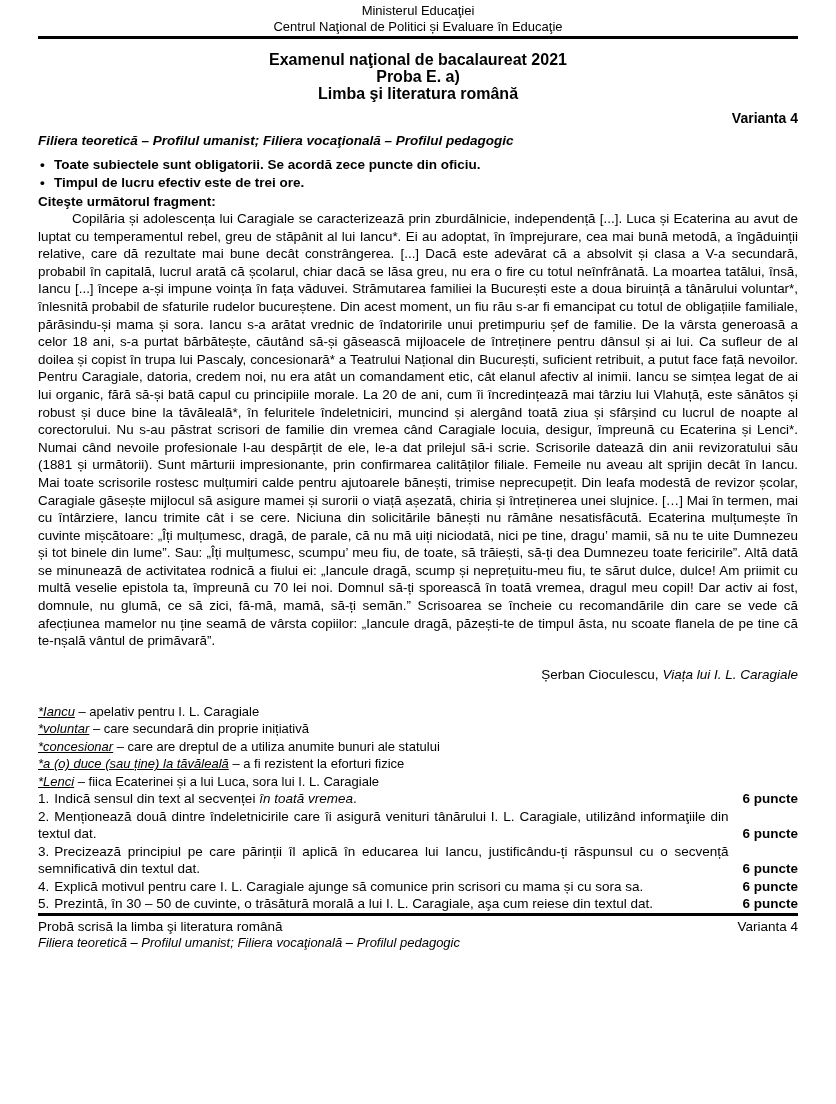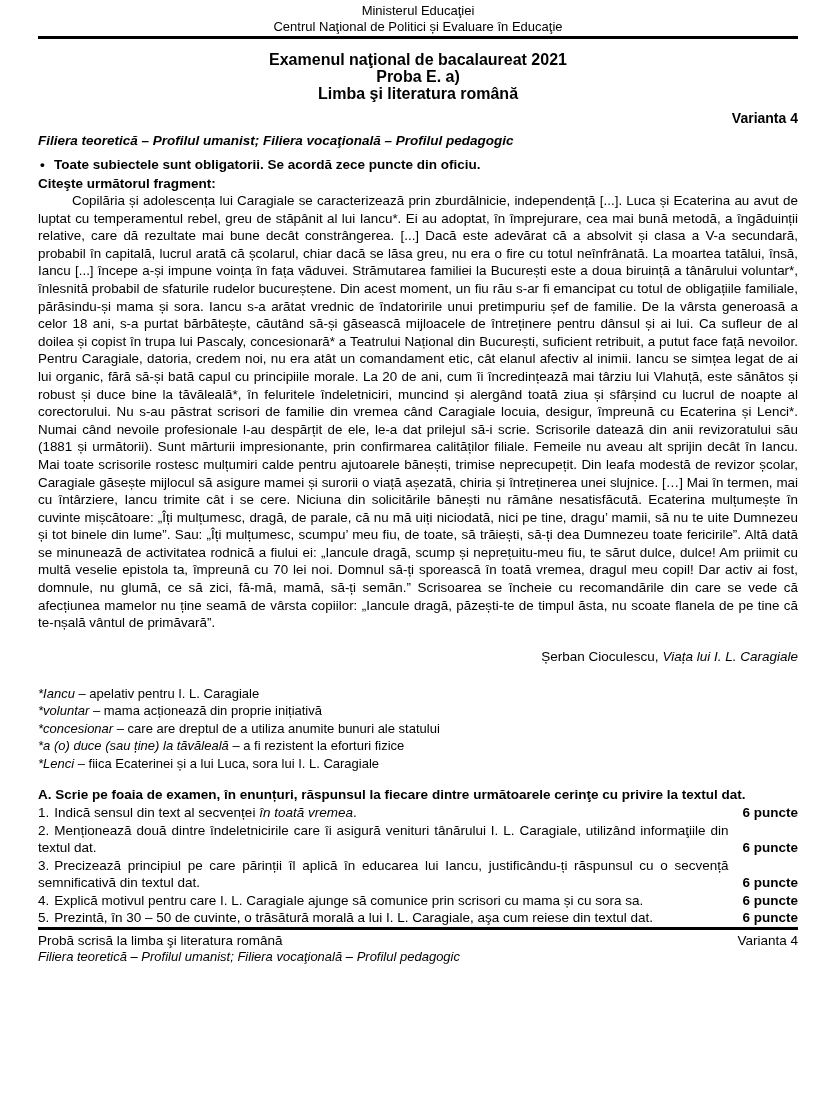"Timpul de lucru efectiv este" li { html: none -> <li>Timpul de lucru efectiv este de trei ore.</li> }
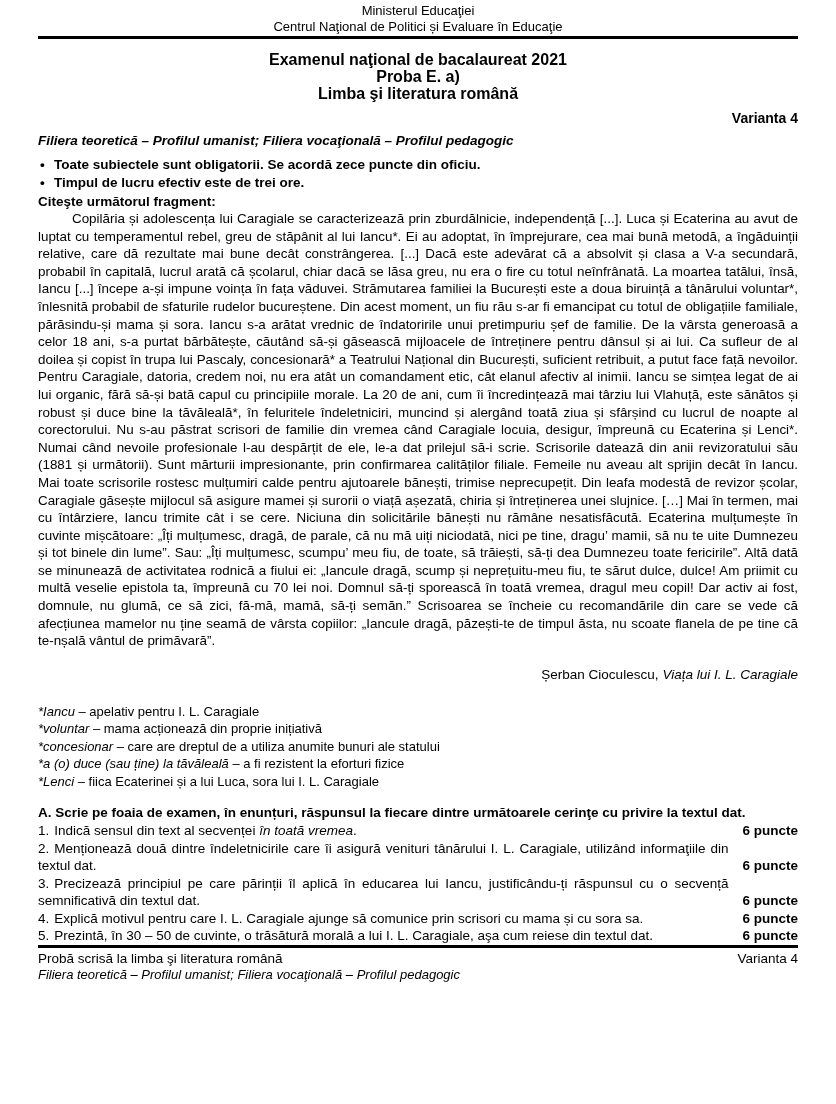"*Iancu" .footnote .term { text-decoration: none -> underline }
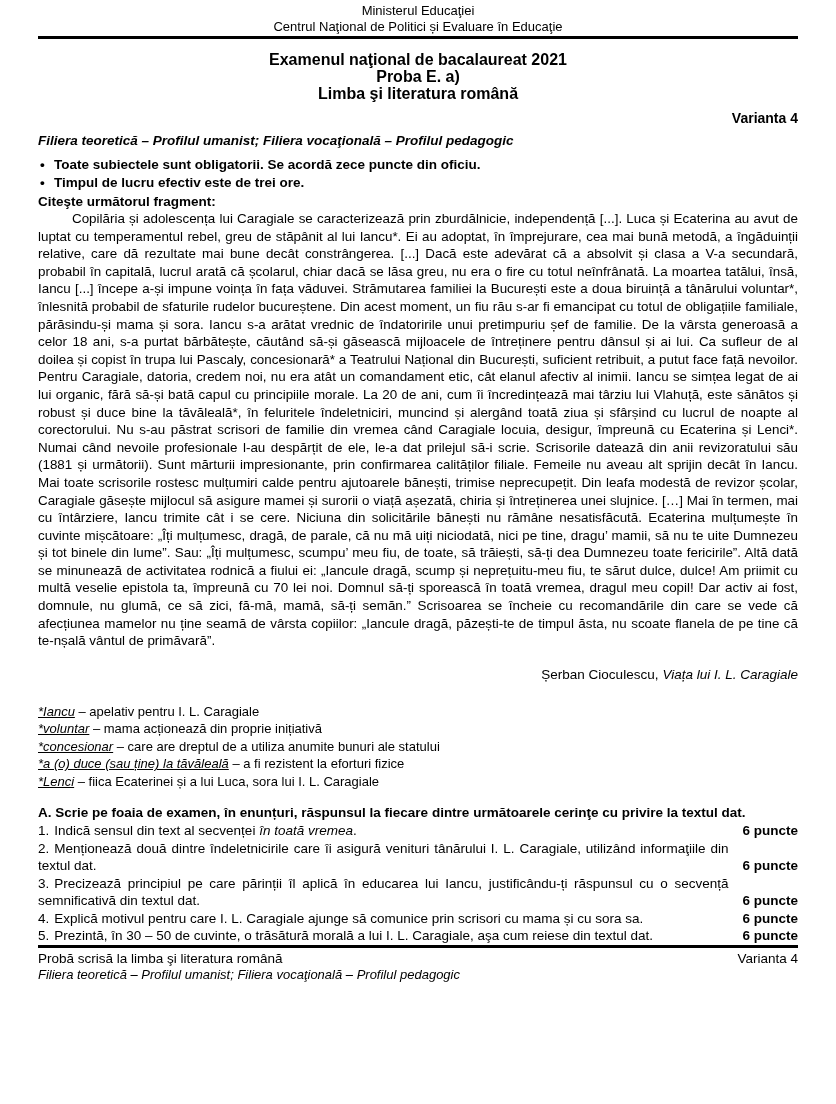"– mama acționează din proprie" span { text: mama acționează -> care secundară }
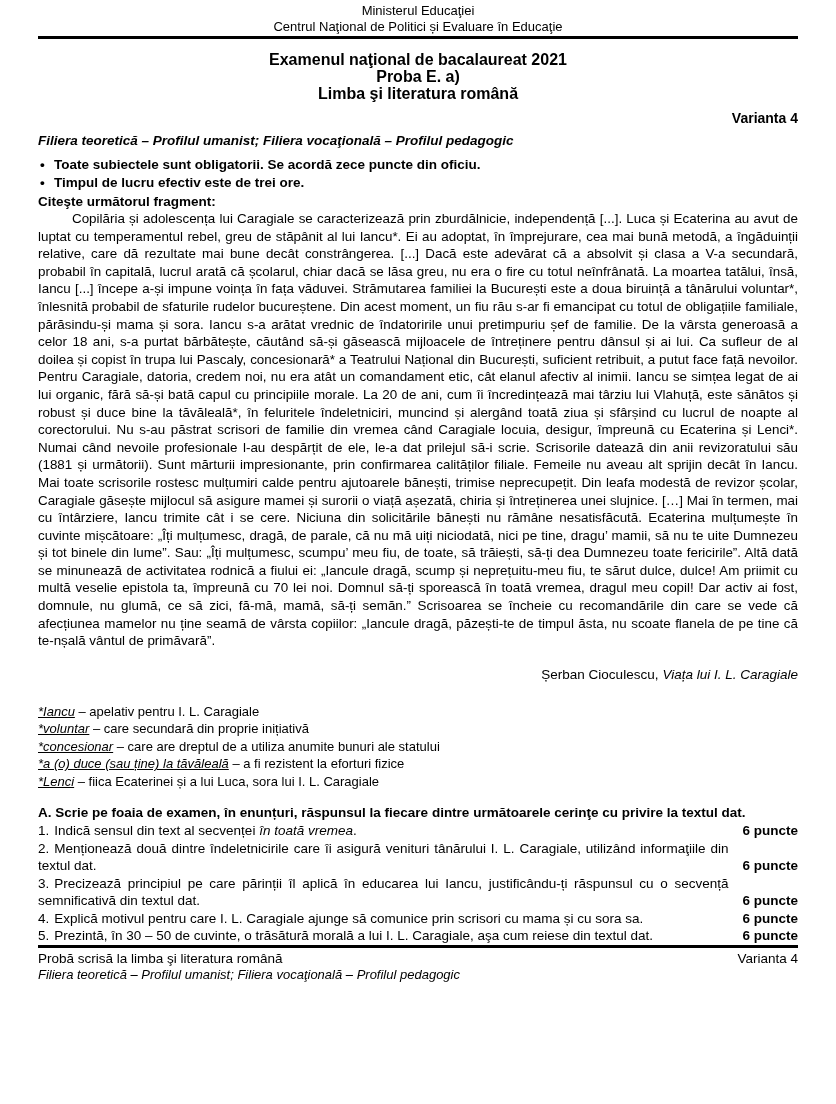"A. Scrie pe foaia de" div.section-a { html: <div>A. Scrie pe foaia de examen, în enunțuri, răspunsul la fiecare dintre următoarele cerinţe cu privire la textul dat.</div> -> none }
